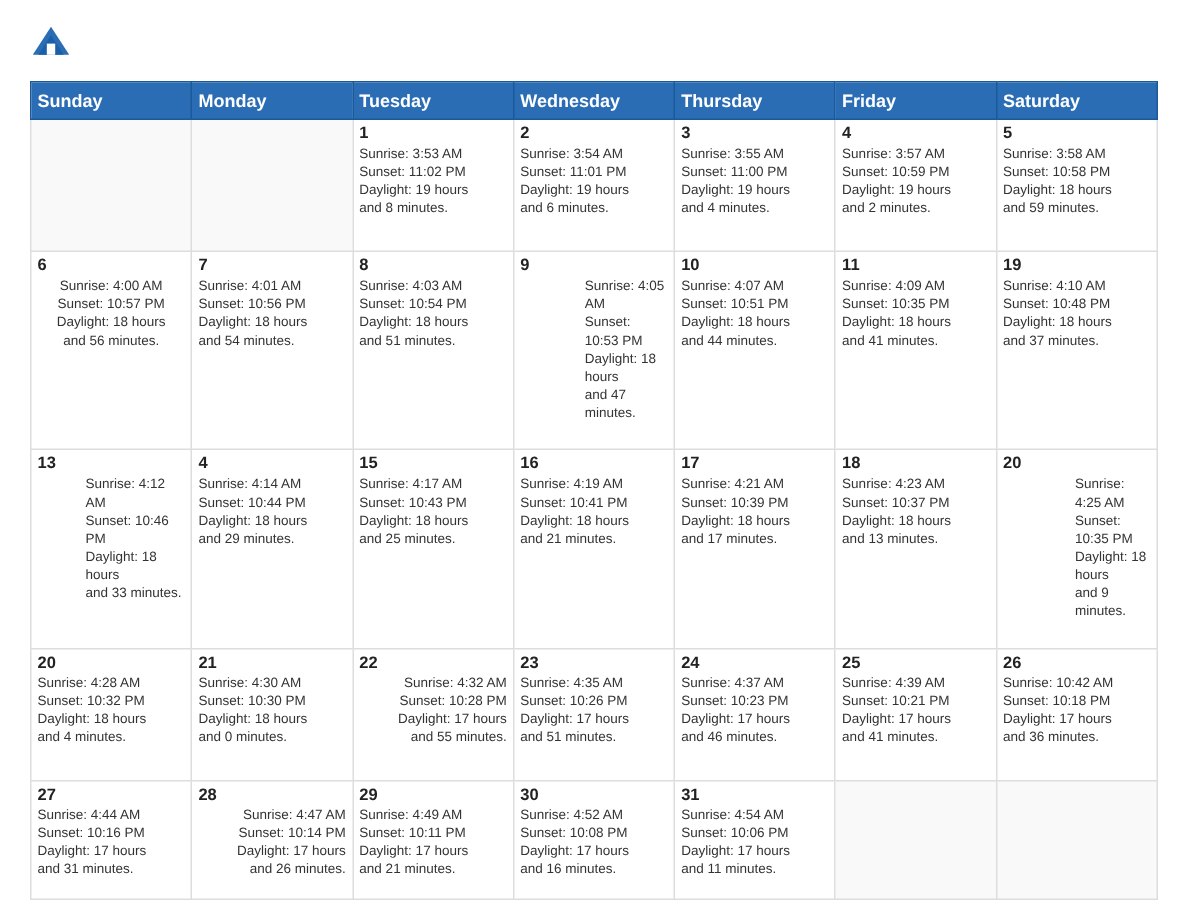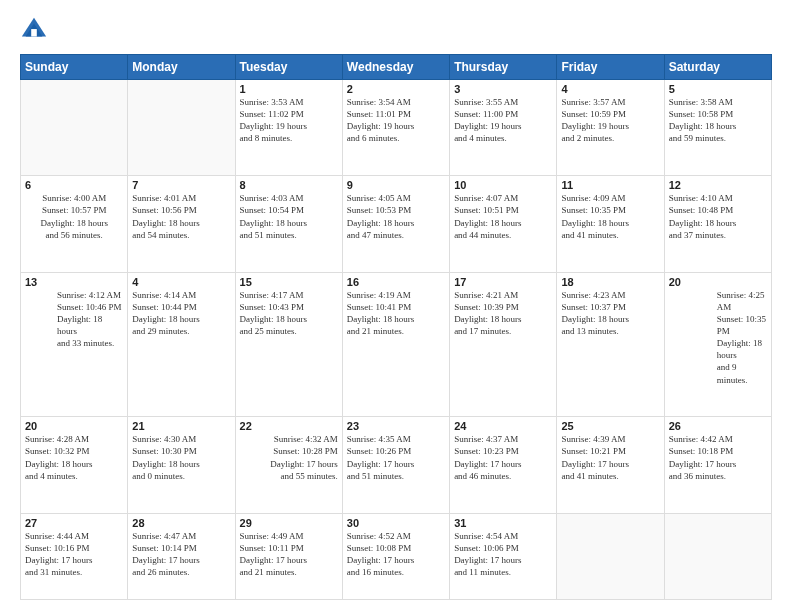"Sunrise: 3:53 AM" .day-info { font-family: Liberation Serif, serif -> none }
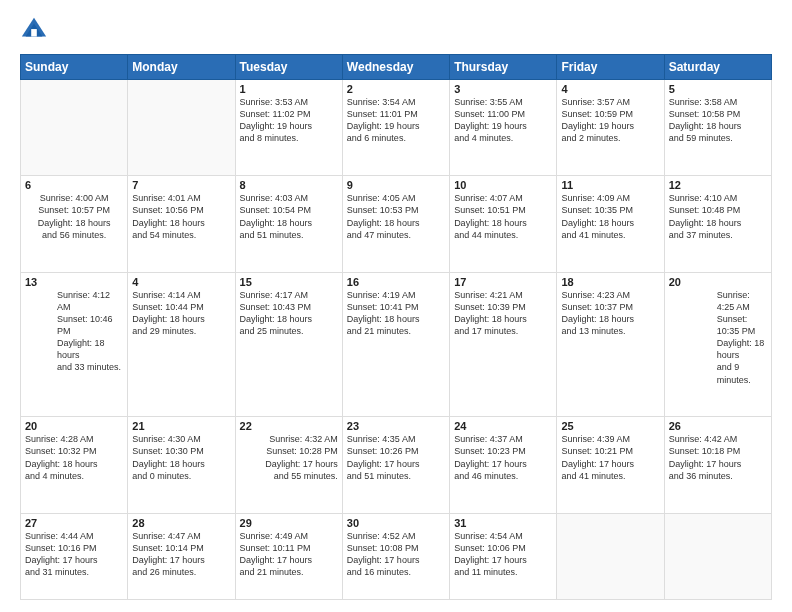"12" span.day-num { text: 12 -> 19 }
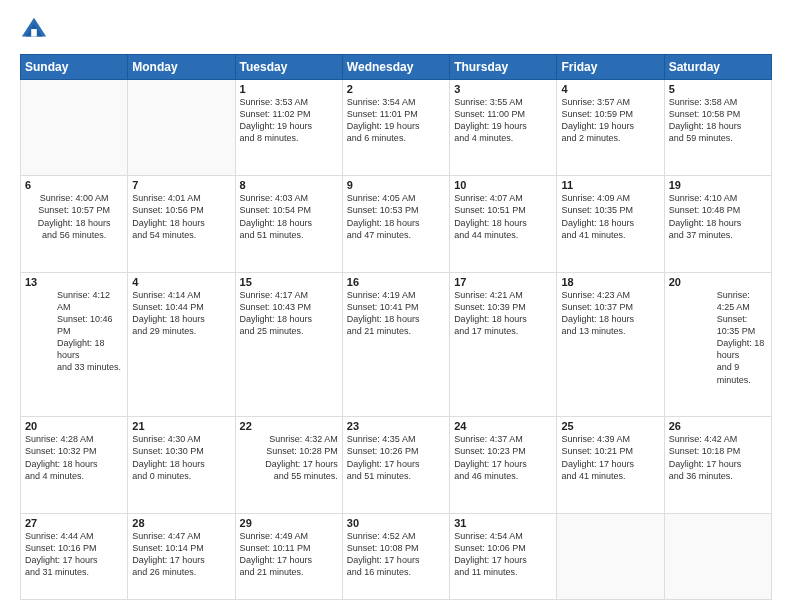"Sunrise: 4:05 AM" div.day-info { margin-left: none -> 43px }
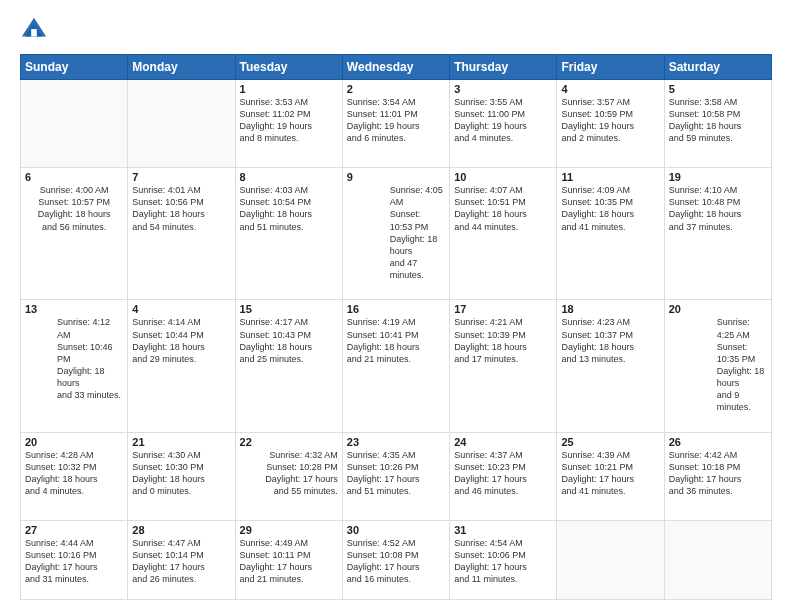"Sunrise: 4:42 AM" div.day-info { text: 4:42 -> 10:42 }
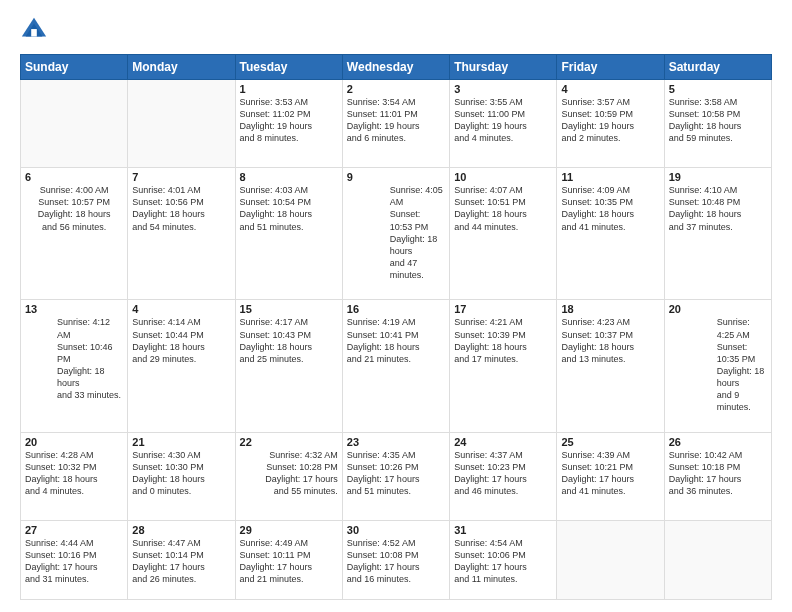"Sunrise: 4:47 AM" div.day-info { text-align: none -> right }
